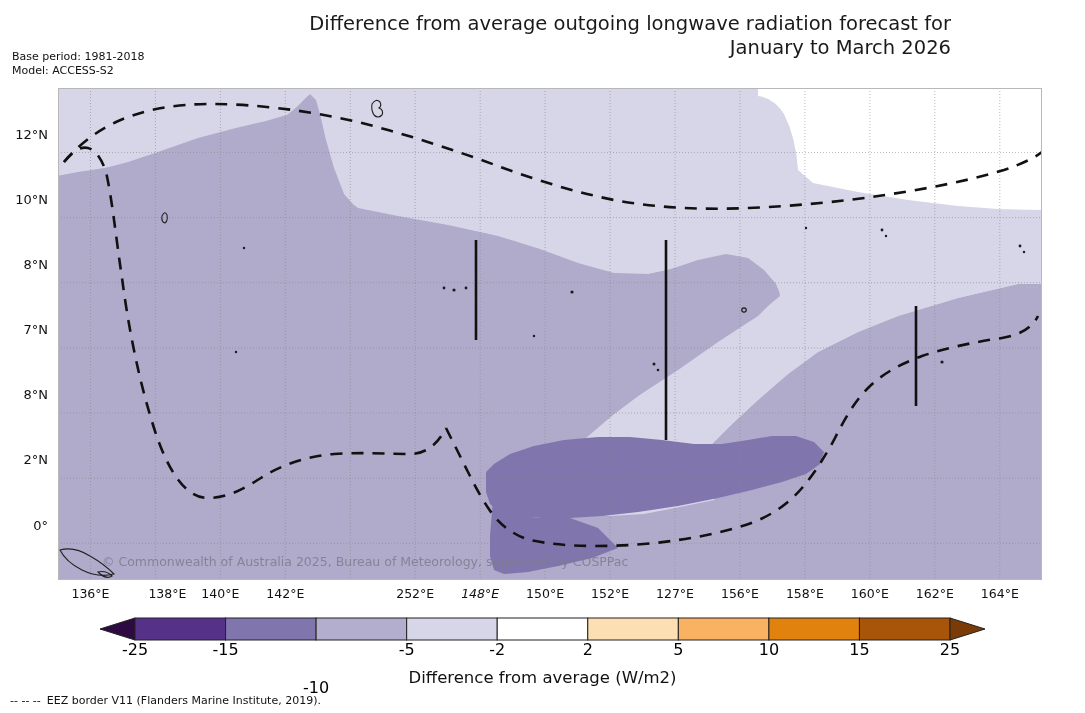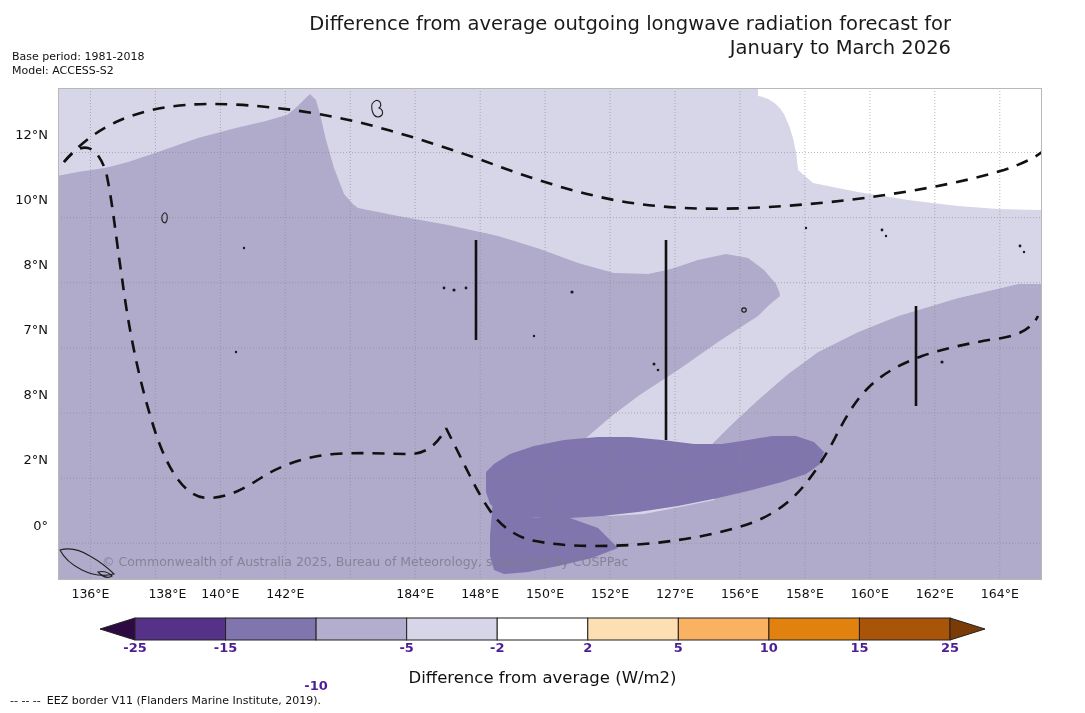"184°E" div.xlabel { text: 184 -> 252 }
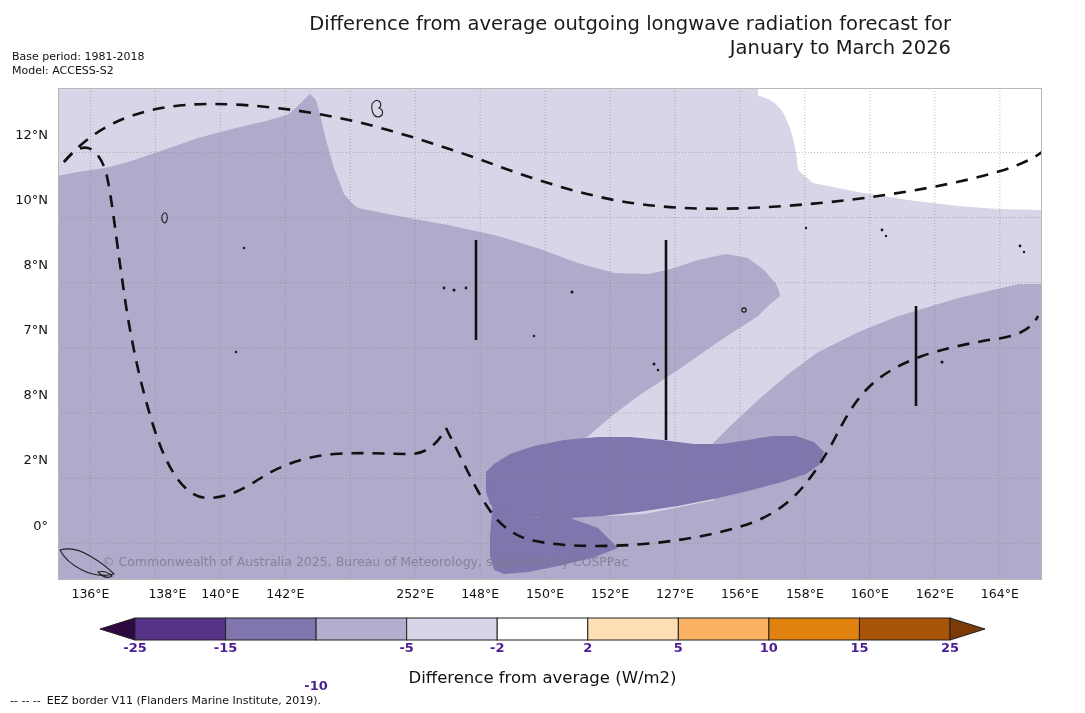"148°E" div.xlabel { font-style: none -> italic }
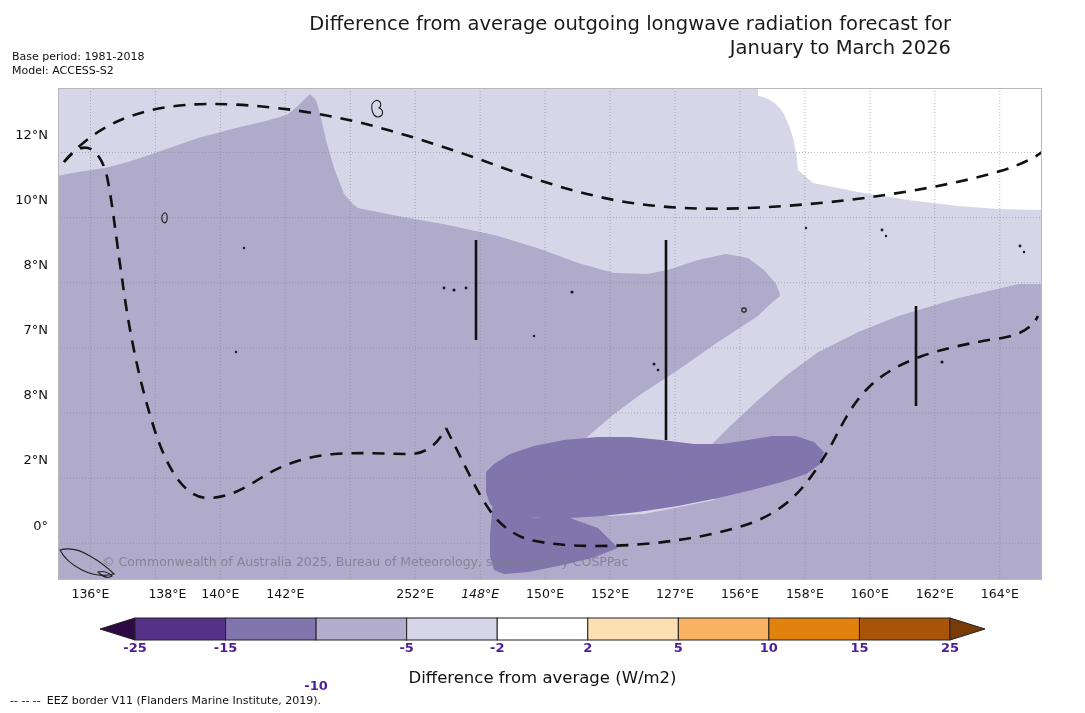"-25" .cbar-tick { color: #4c1d95 -> #000000; font-size: 13px -> 16px; font-weight: bold -> none }
